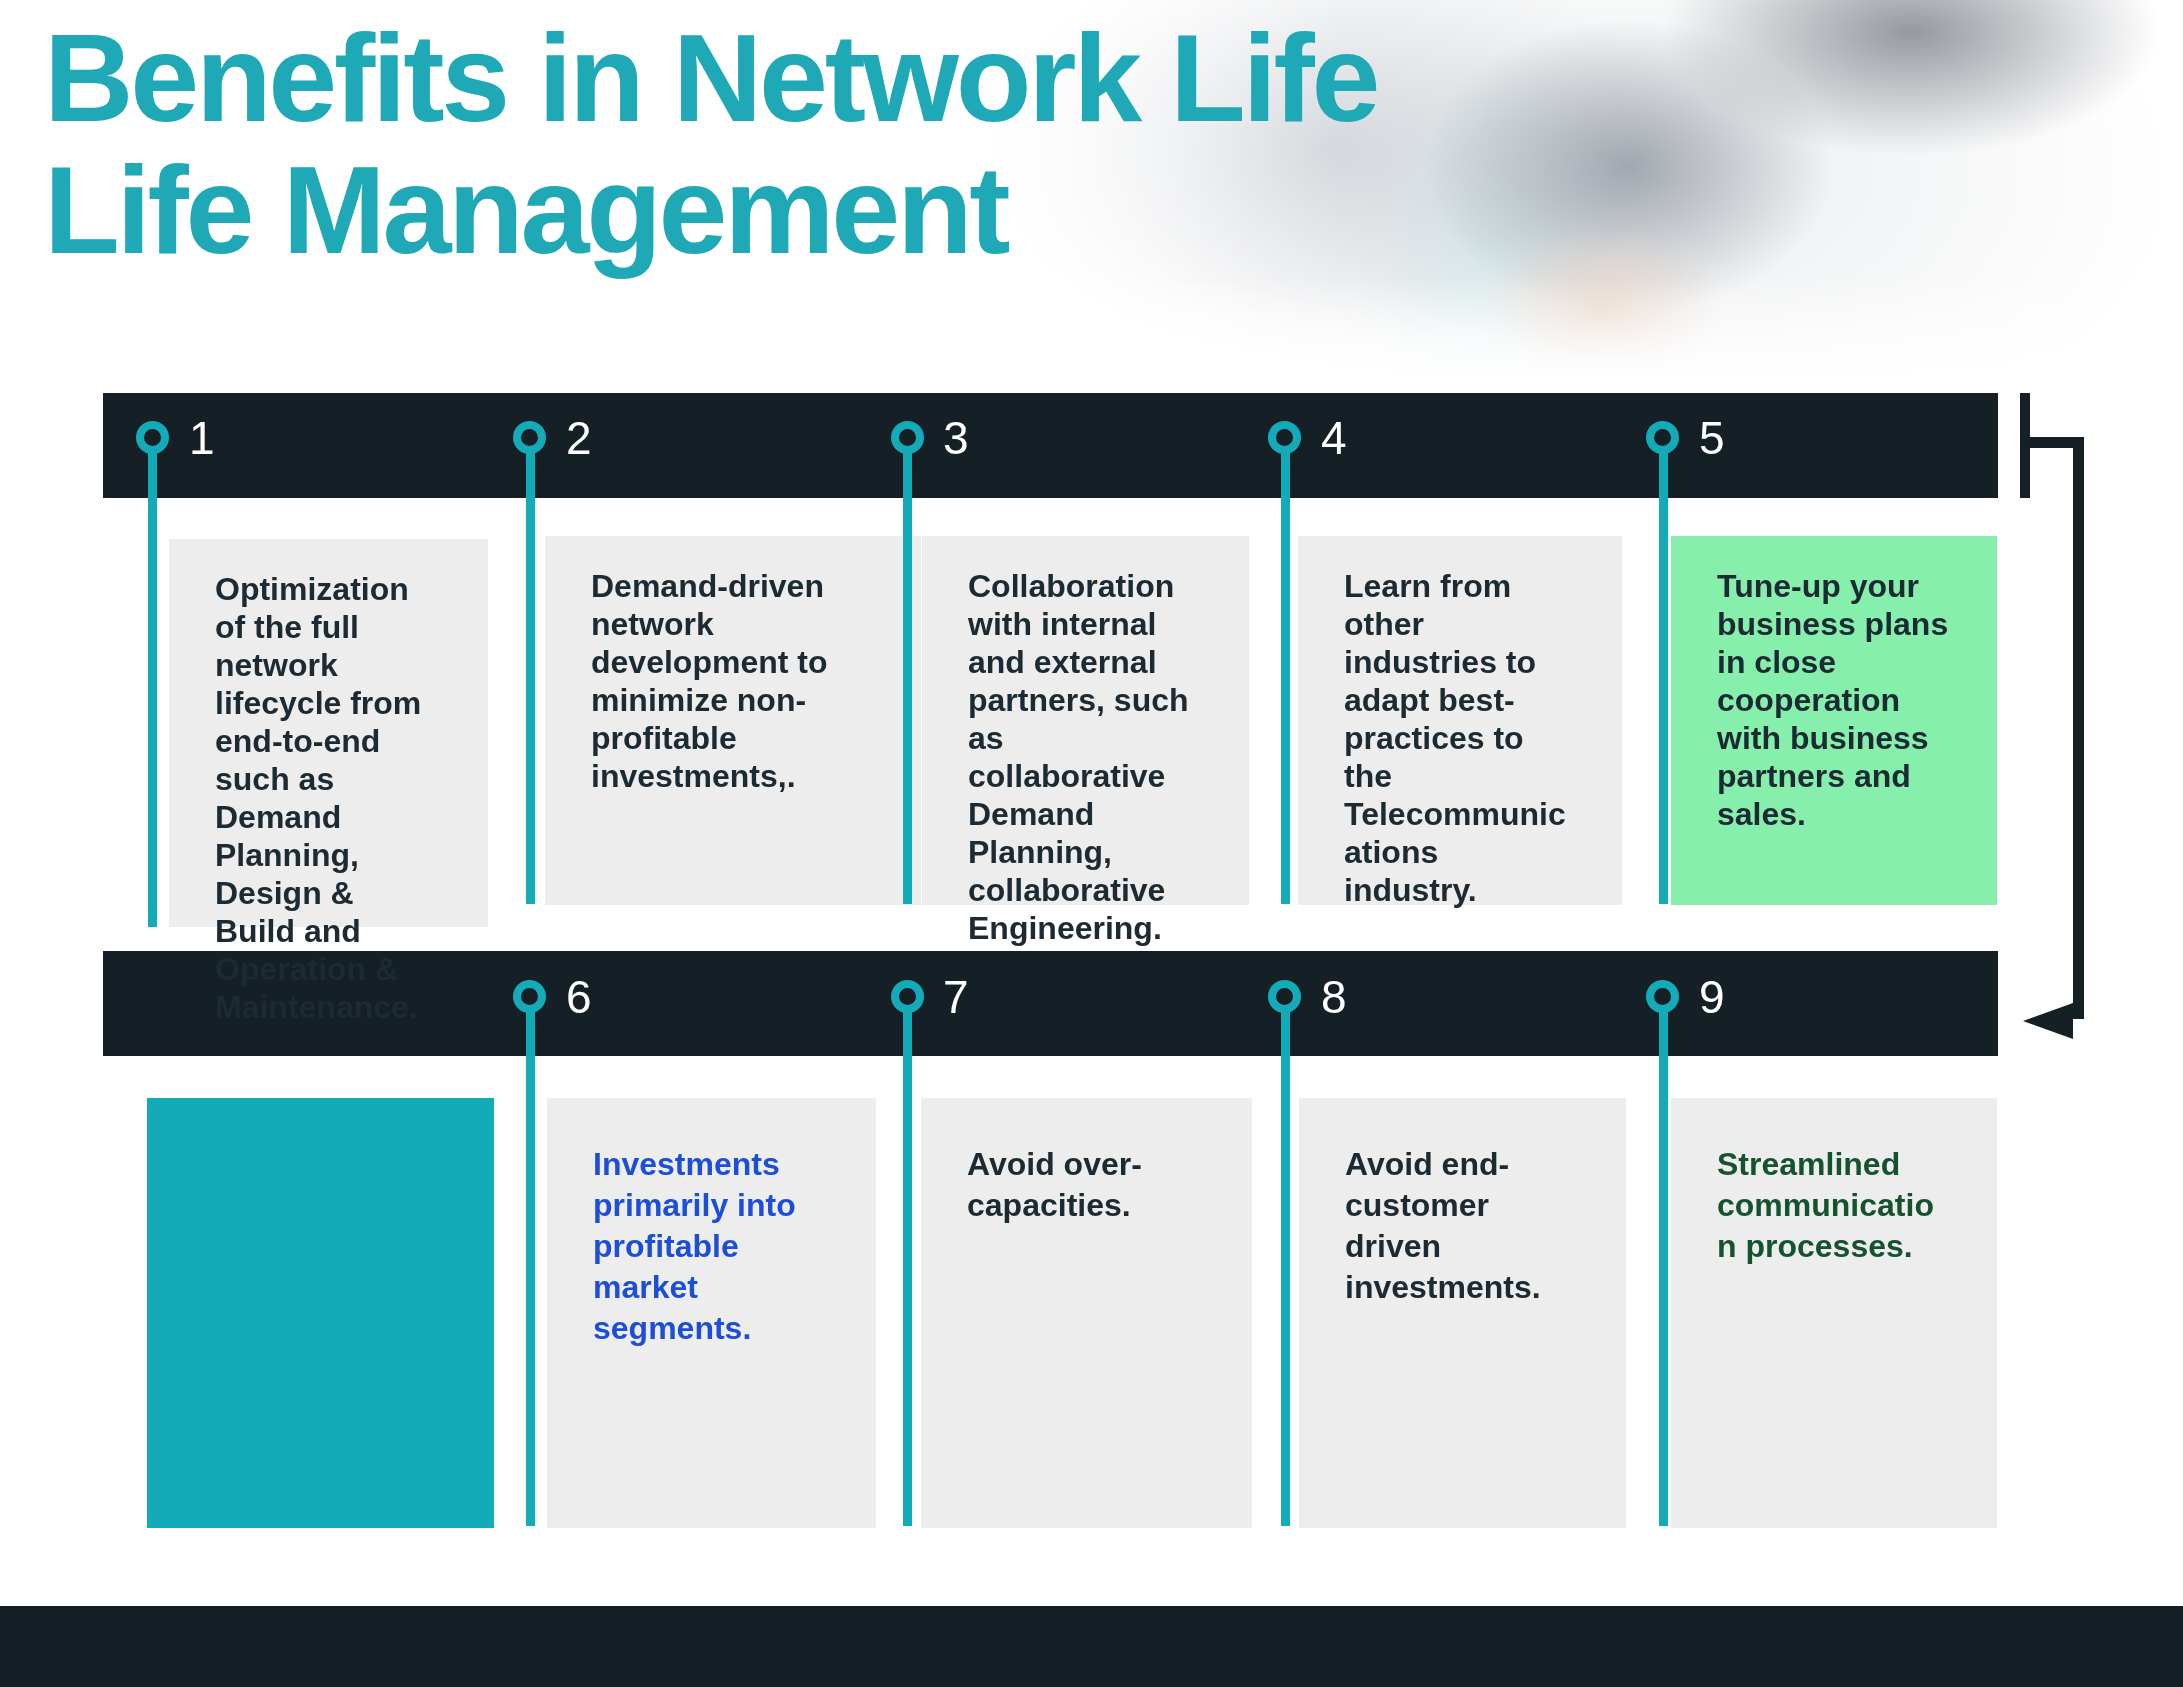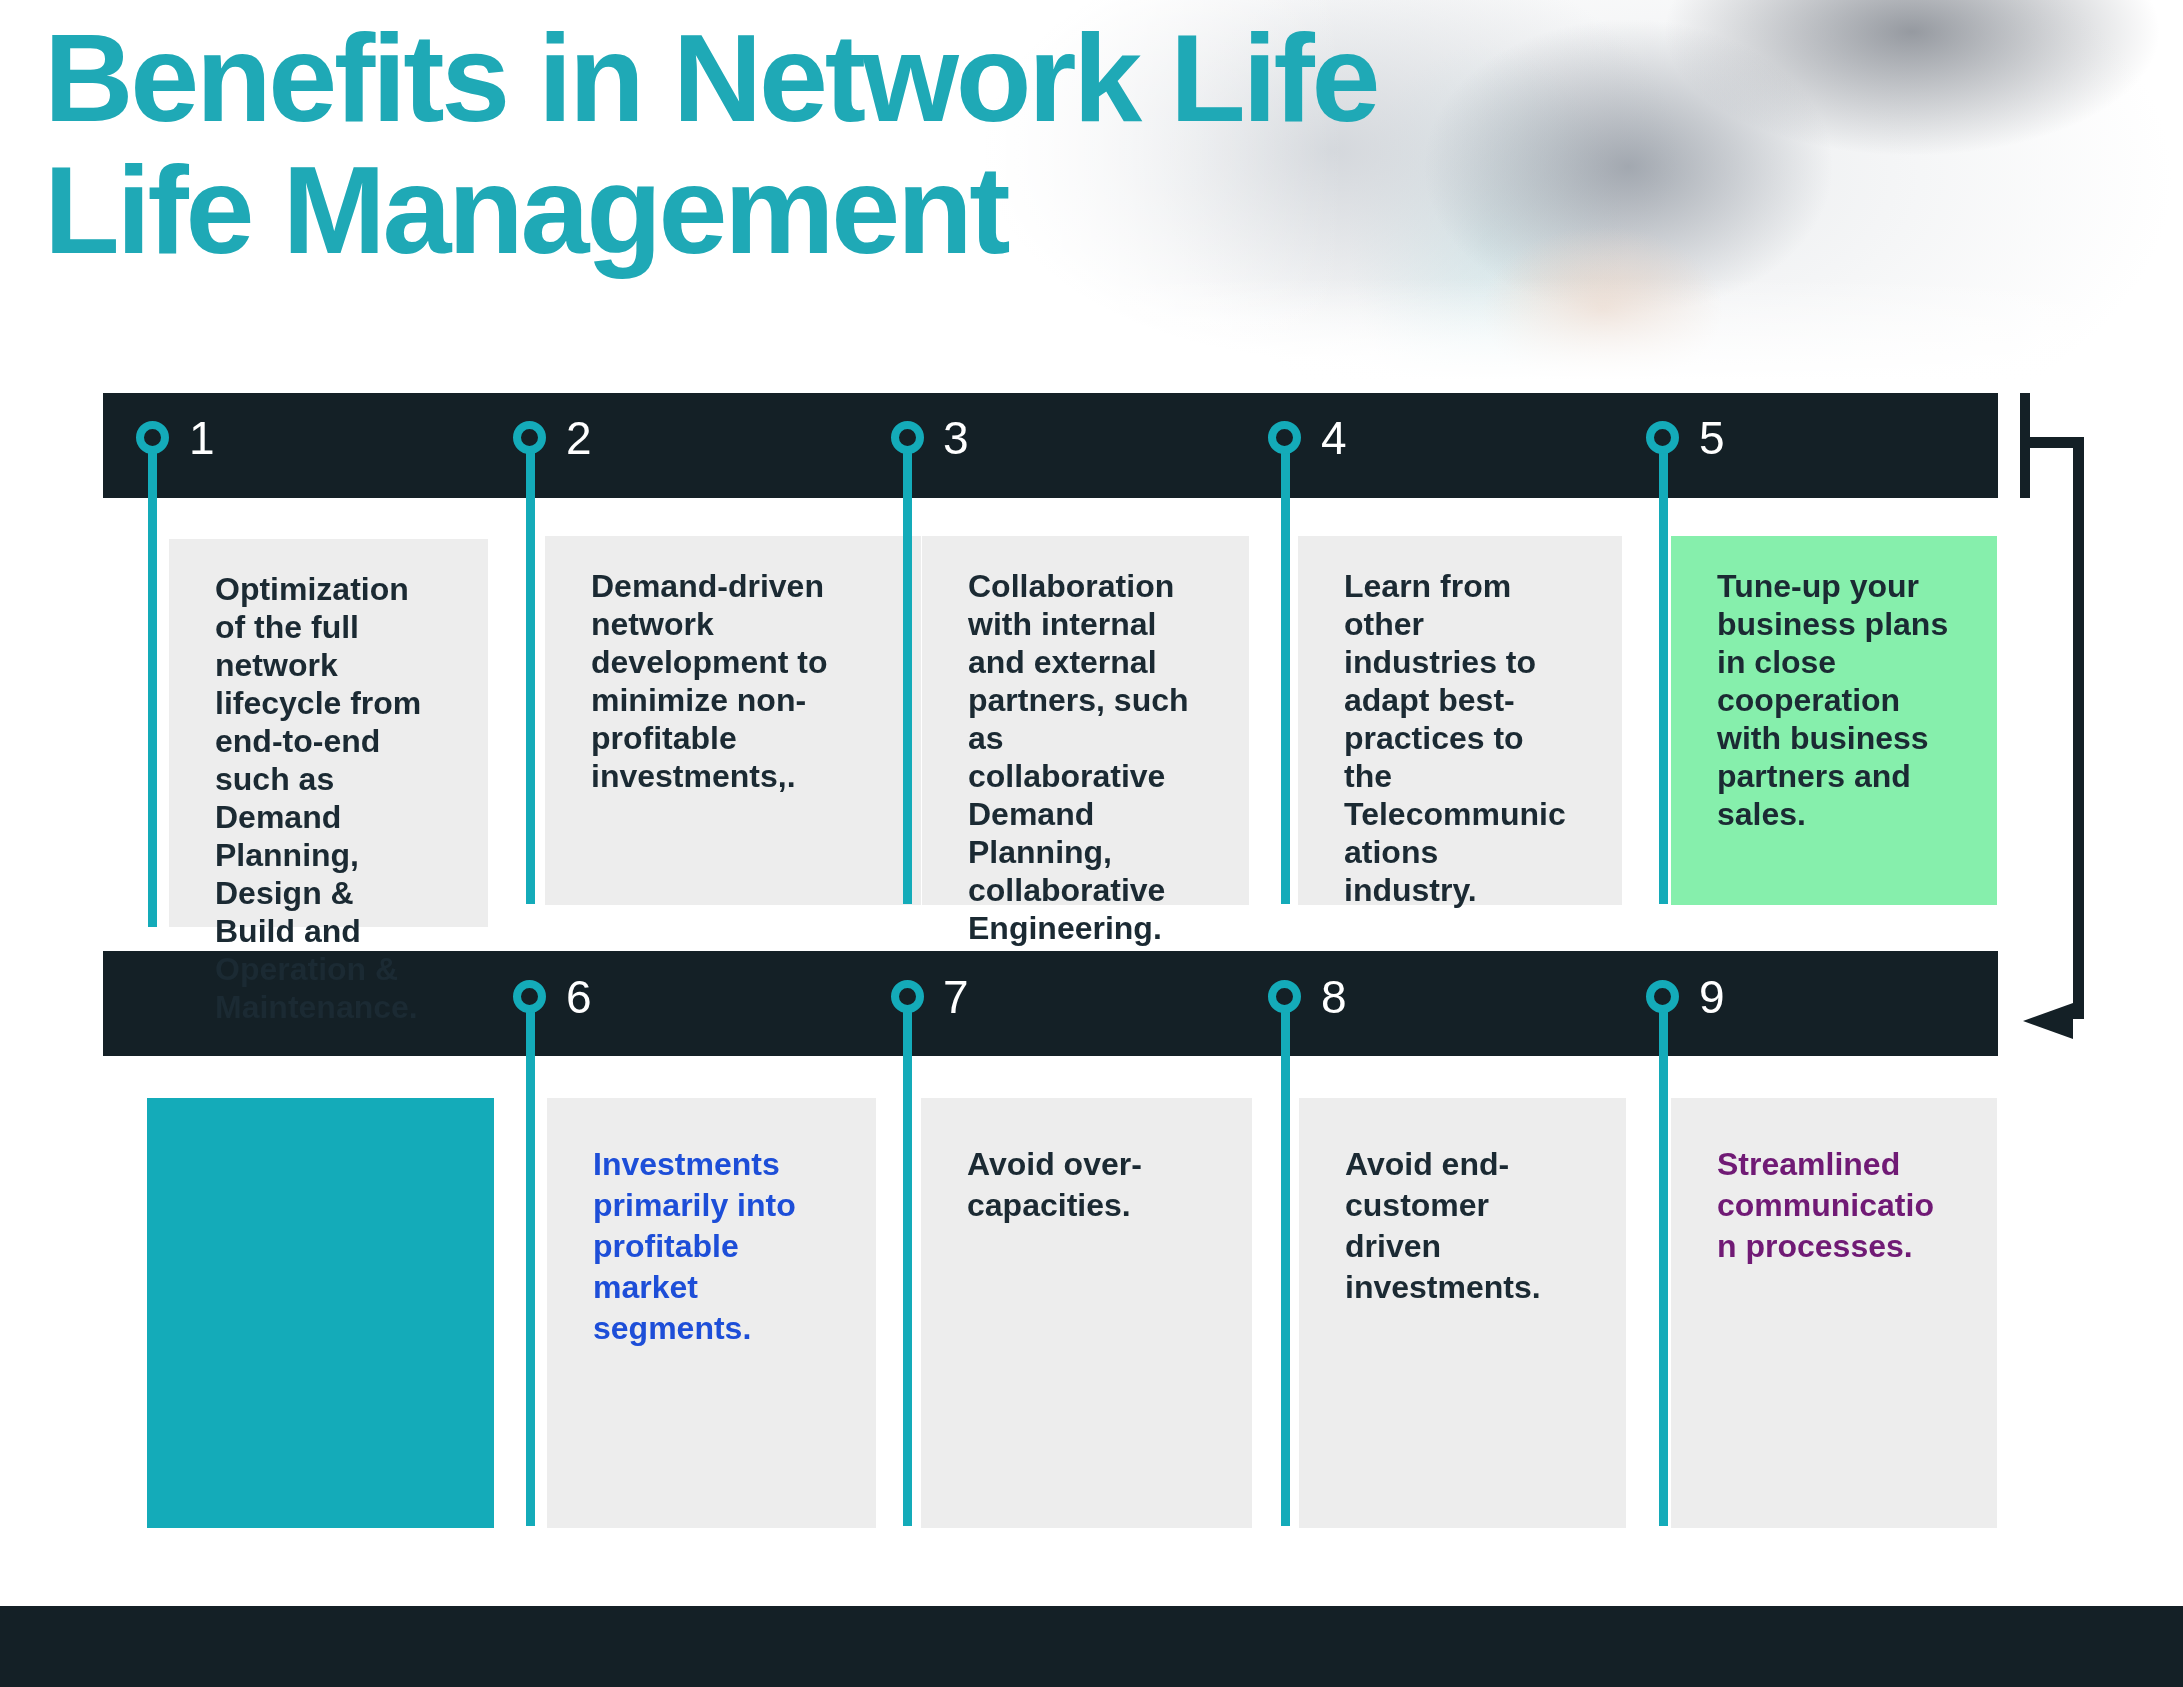"Streamlined communication processes." p { color: #701a75 -> #14532d }
